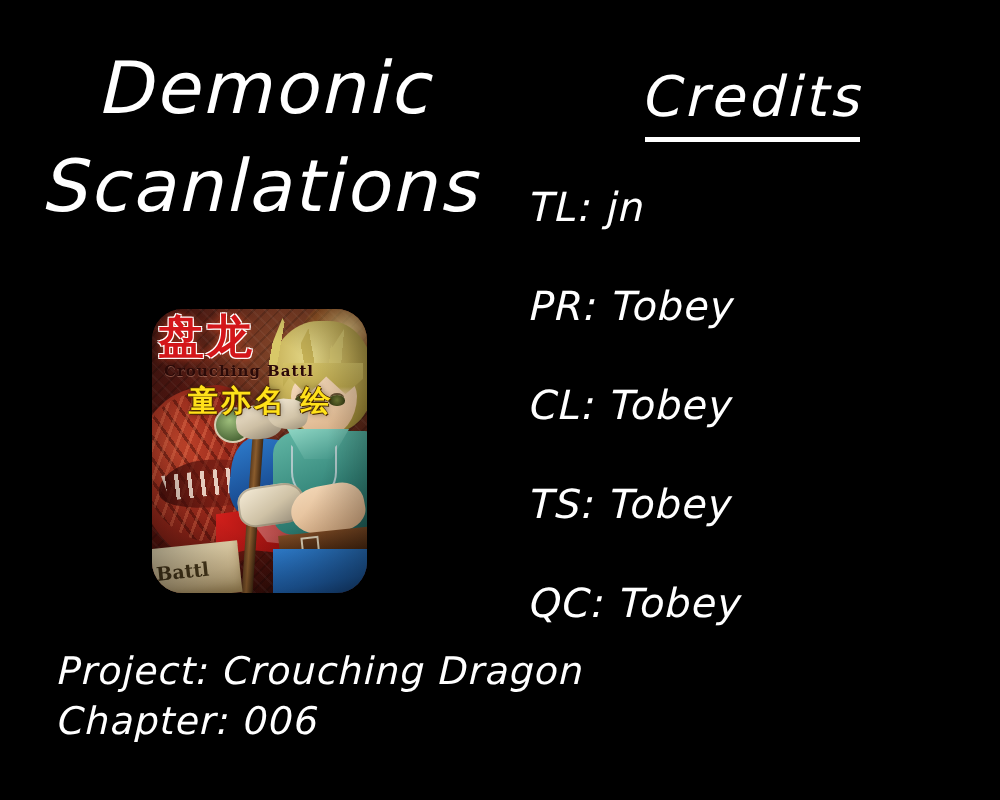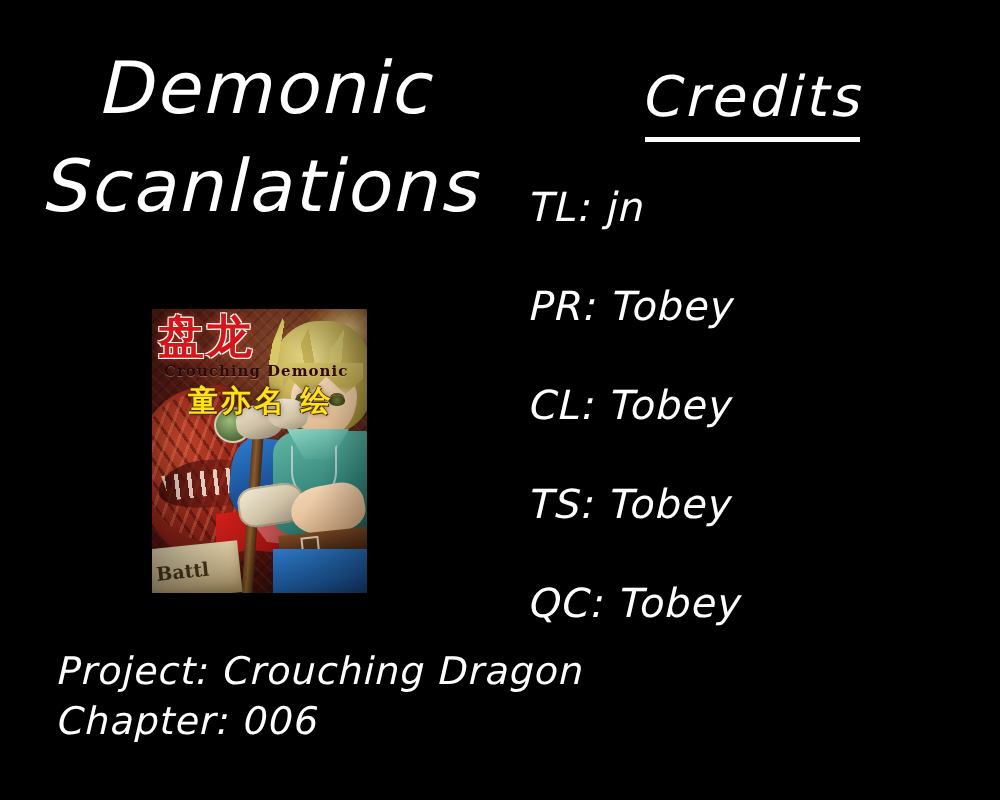"盘龙" #cover-wrap { border-radius: none -> 31px }
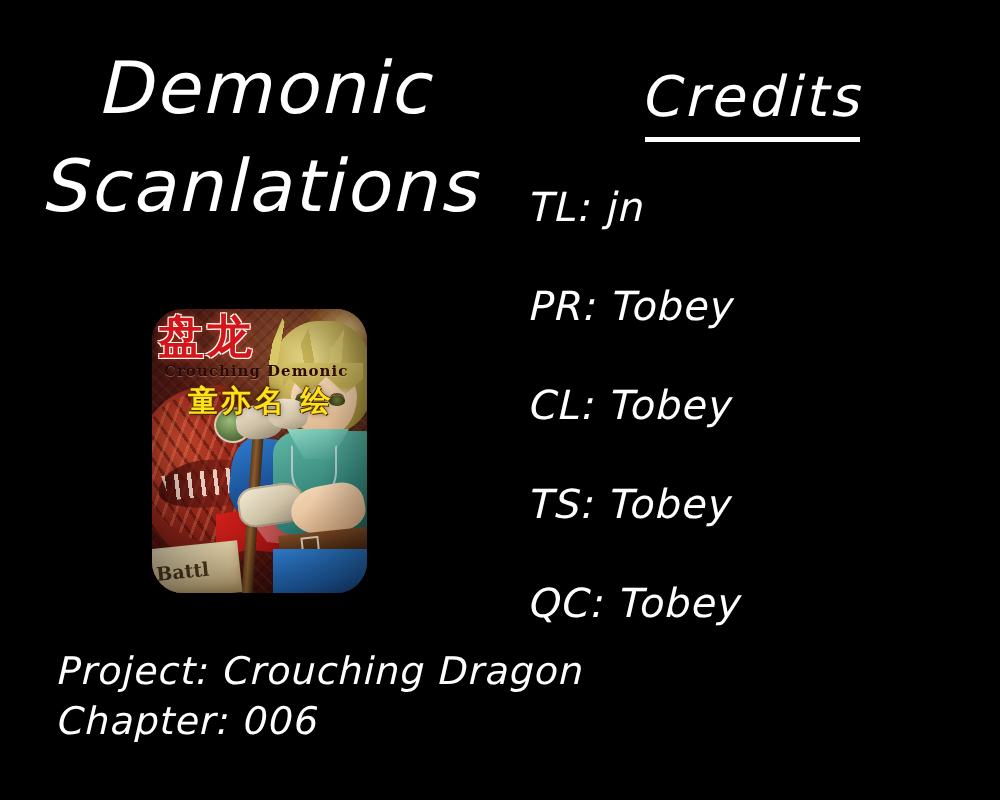"Crouching Demonic" div { text: Demonic -> Battl }
